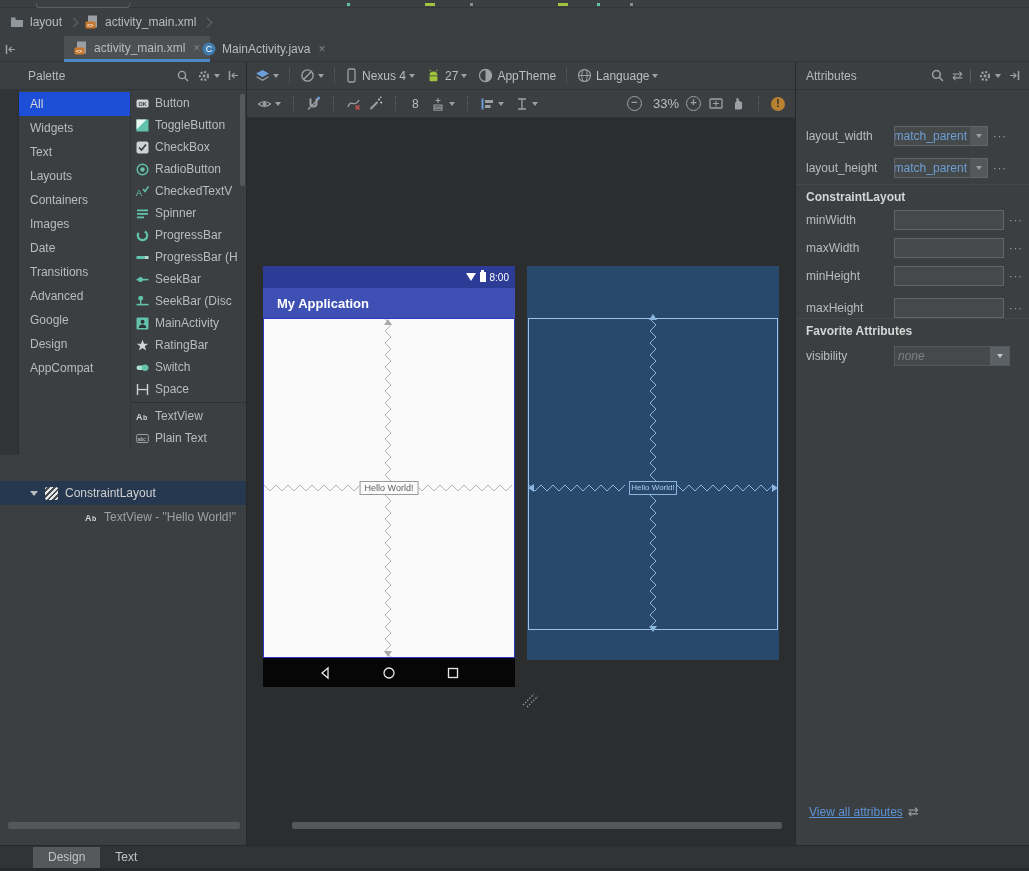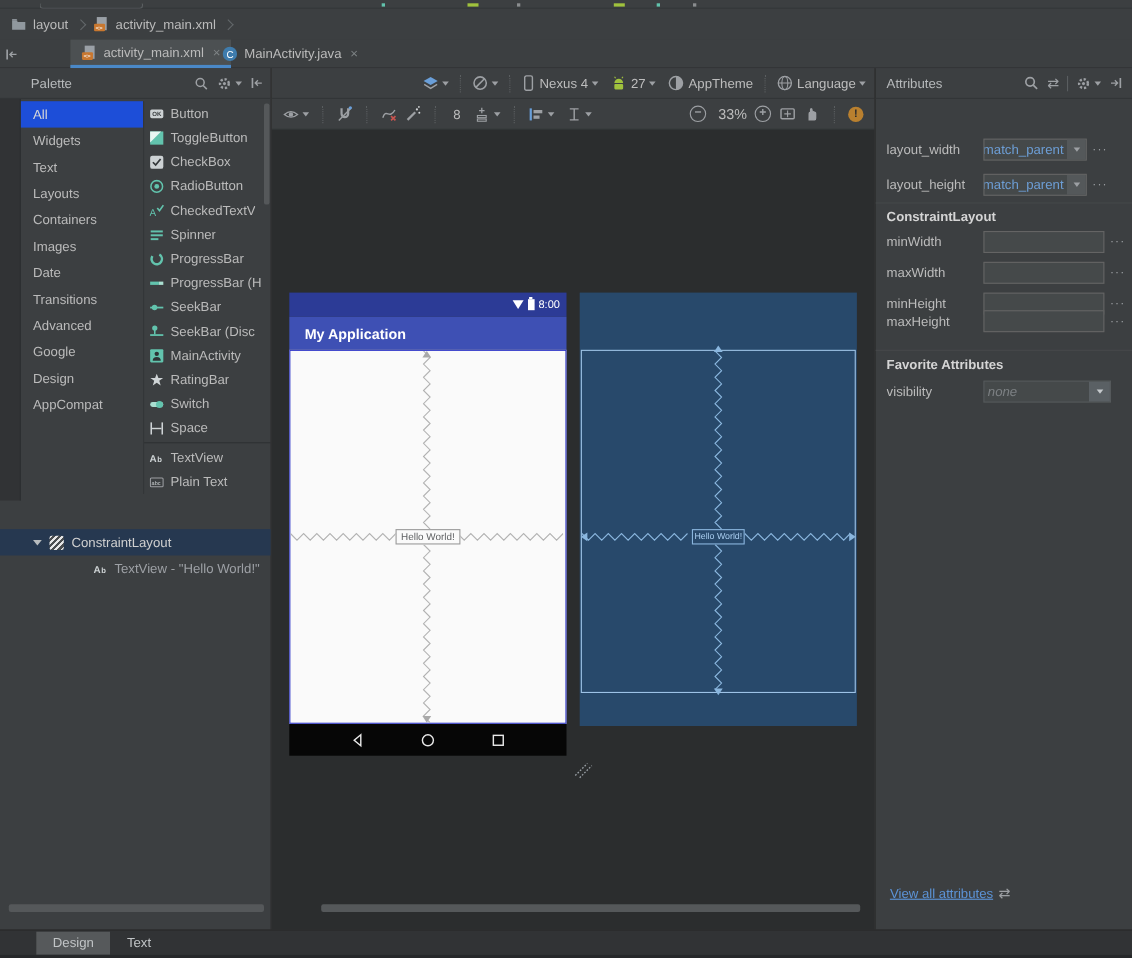"Nexus 4" #dtoolbar1 { justify-content: flex-end -> none }
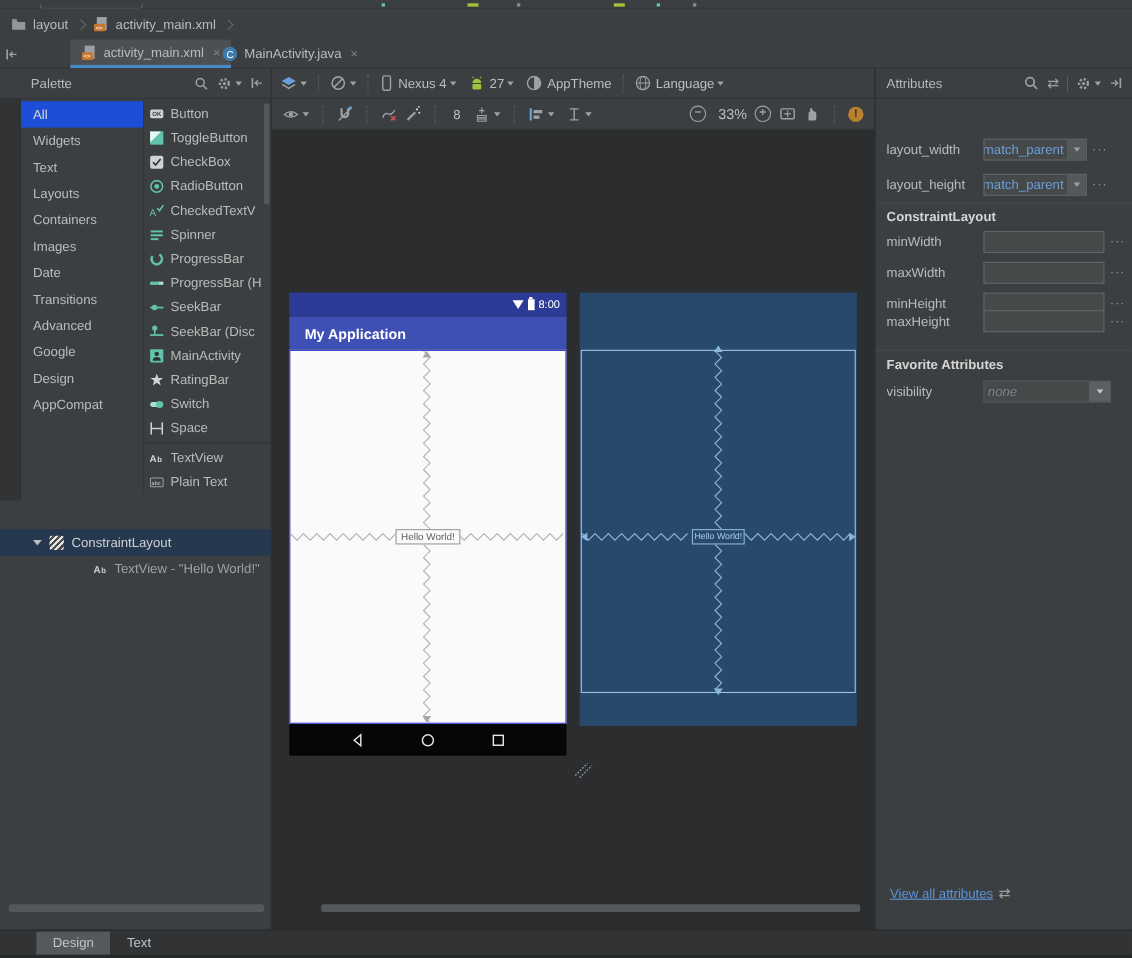"maxHeight" div.arow { top: 216px -> 232px }
